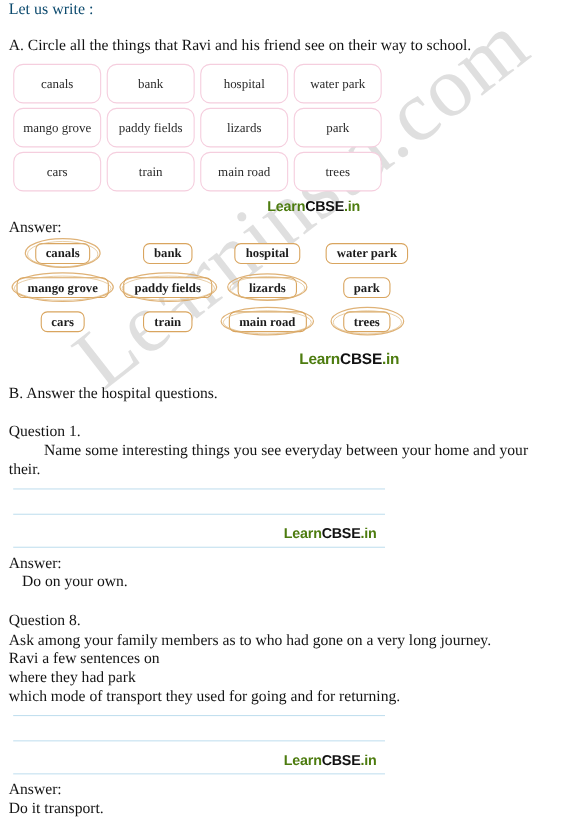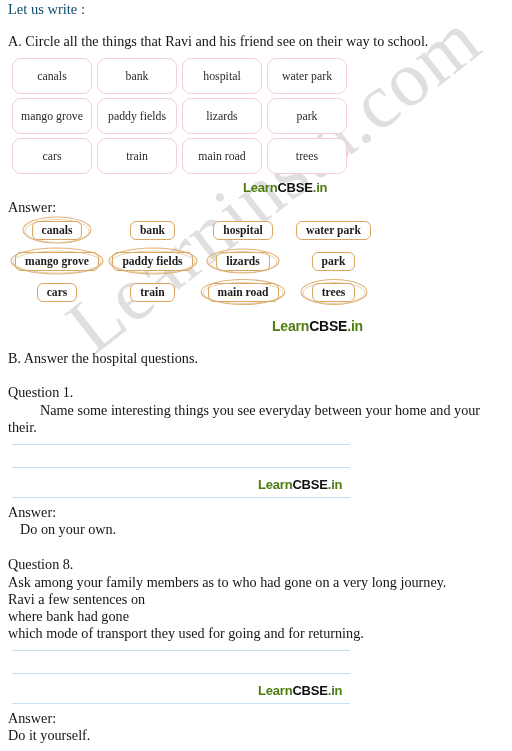"where bank had gone" div.para { text: bank had gone -> they had park }
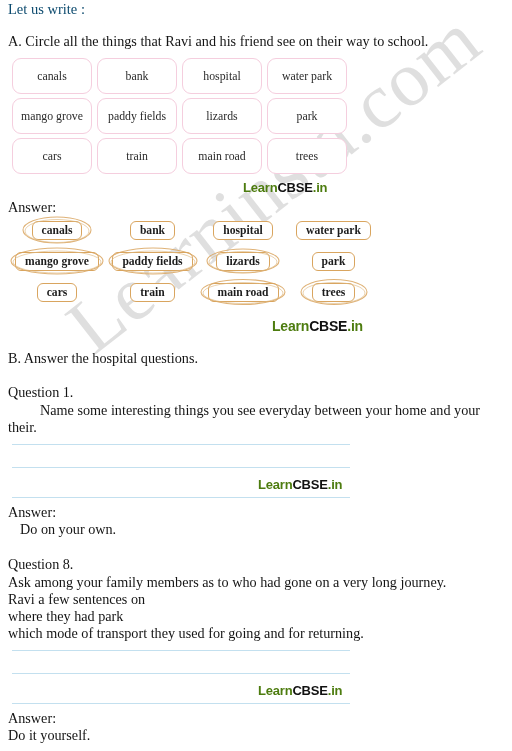"Do it yourself." div.para { text: yourself -> transport }
